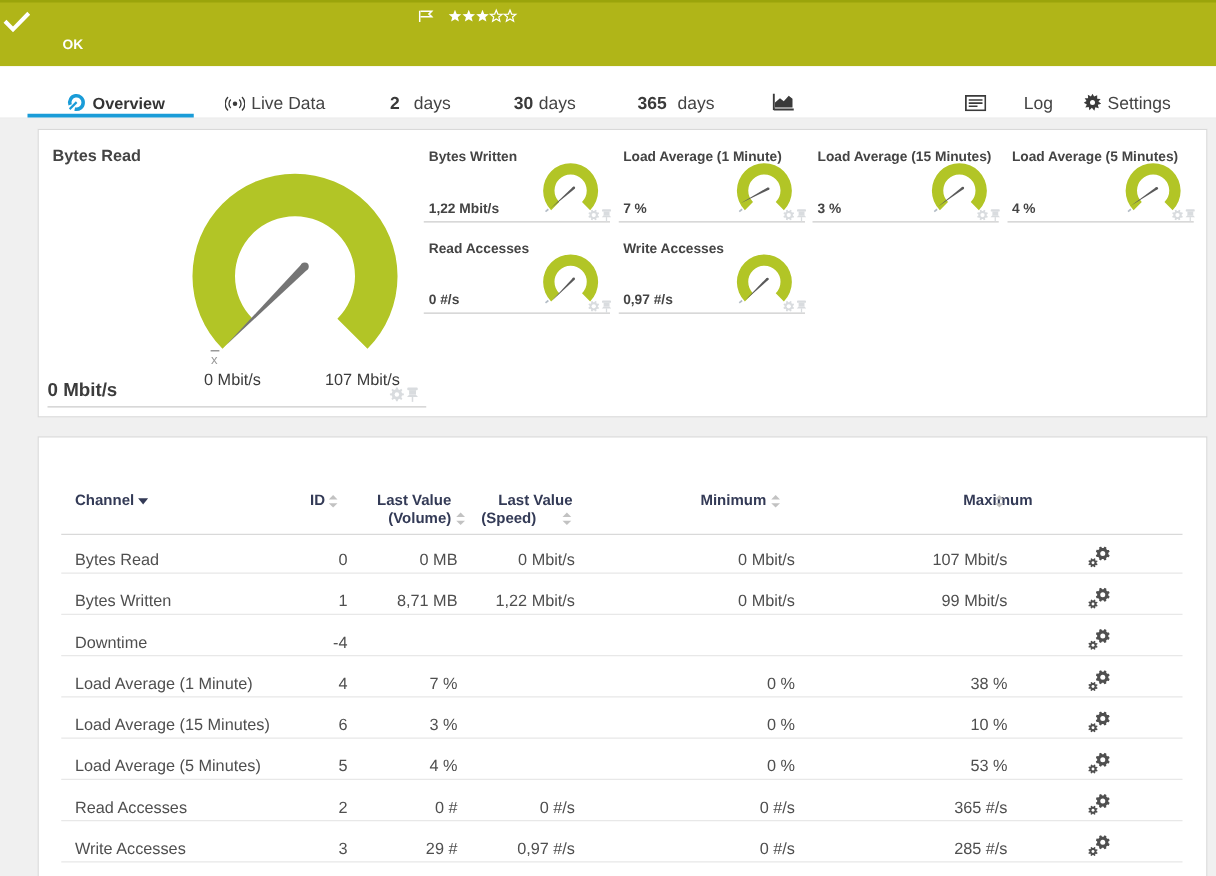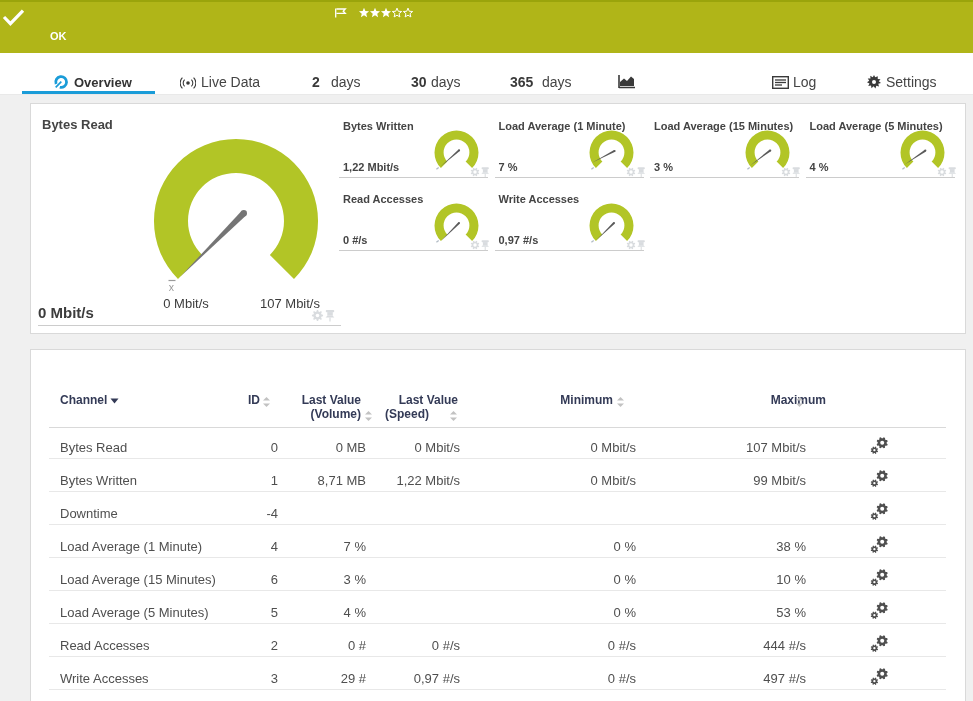"Log" div.tab { left: 793px -> 819px }
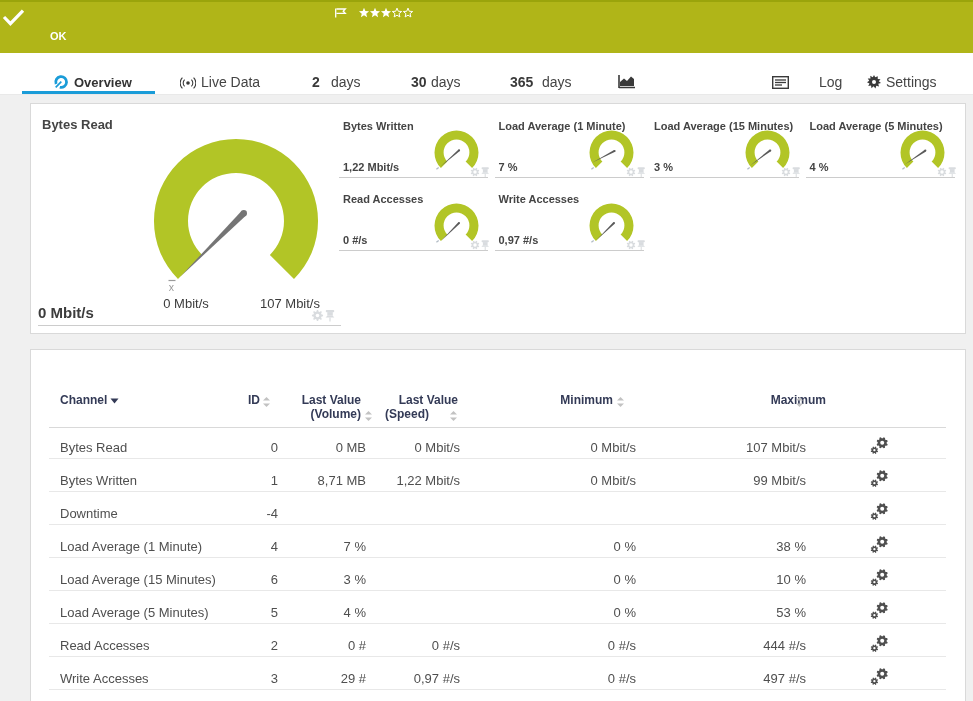"444 #/s" div.td { text: 444 -> 365 }
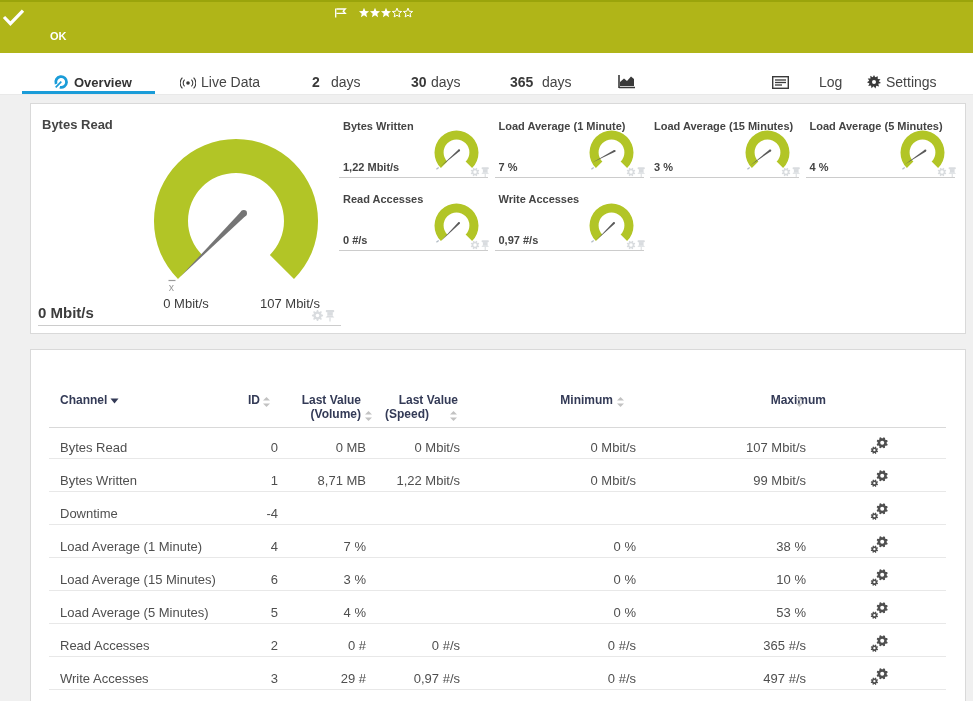"497 #/s" div.td { text: 497 -> 285 }
